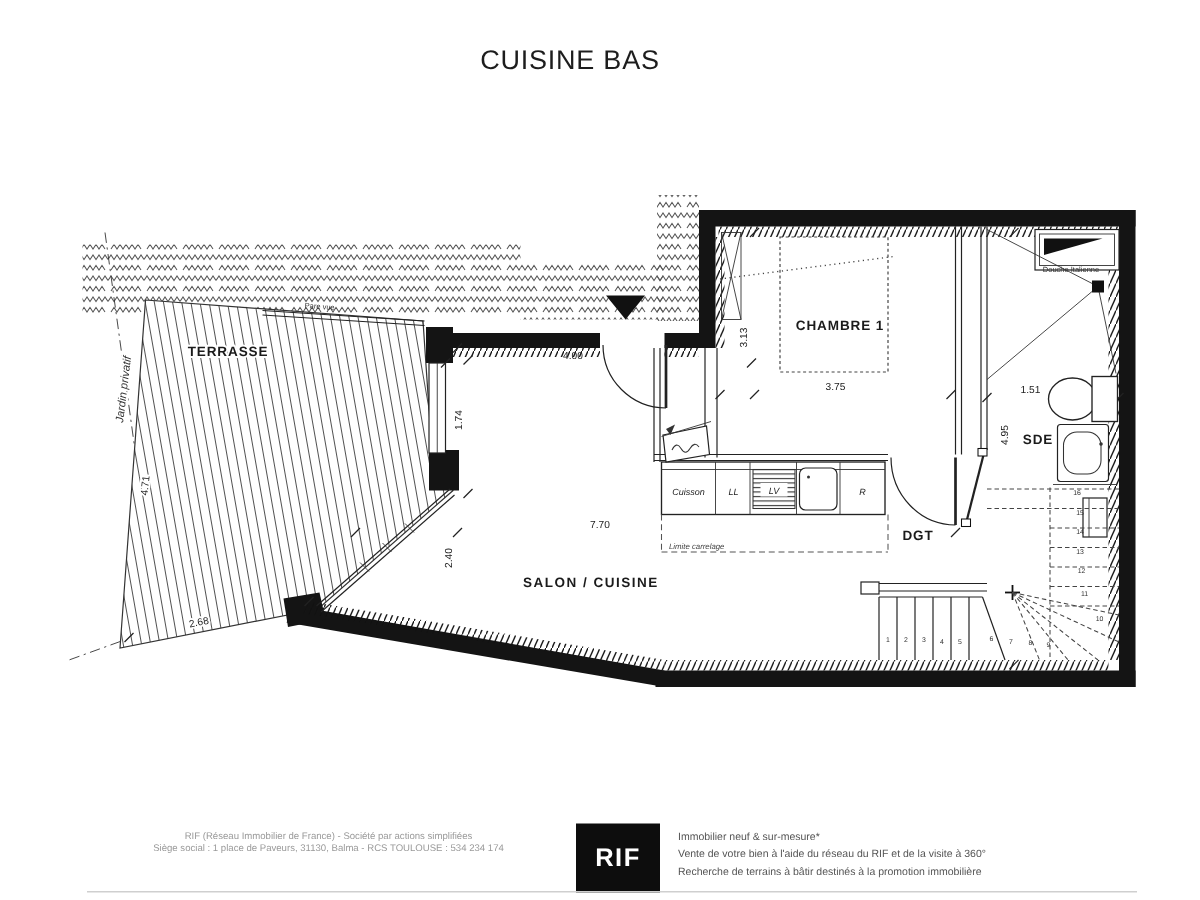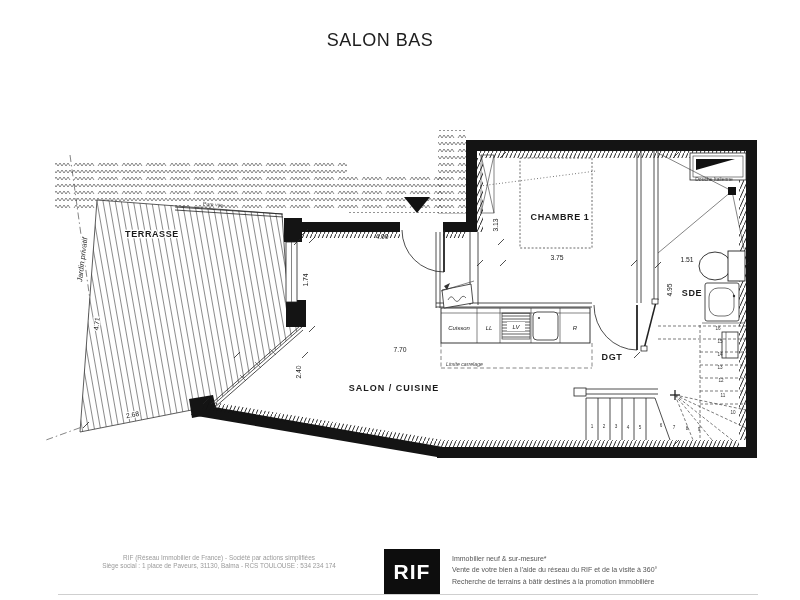"SALON BAS" div.title { text: SALON -> CUISINE }
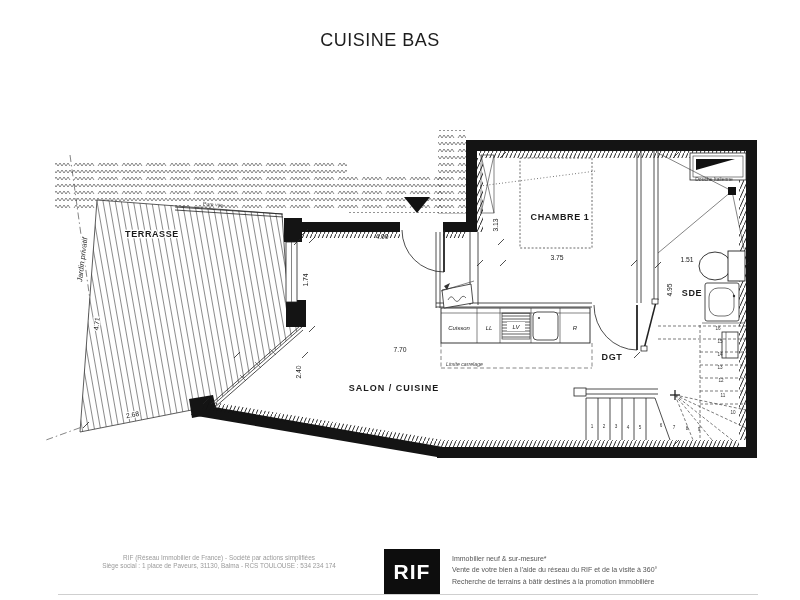"RIF" .logo { font-size: 21px -> 17px }
